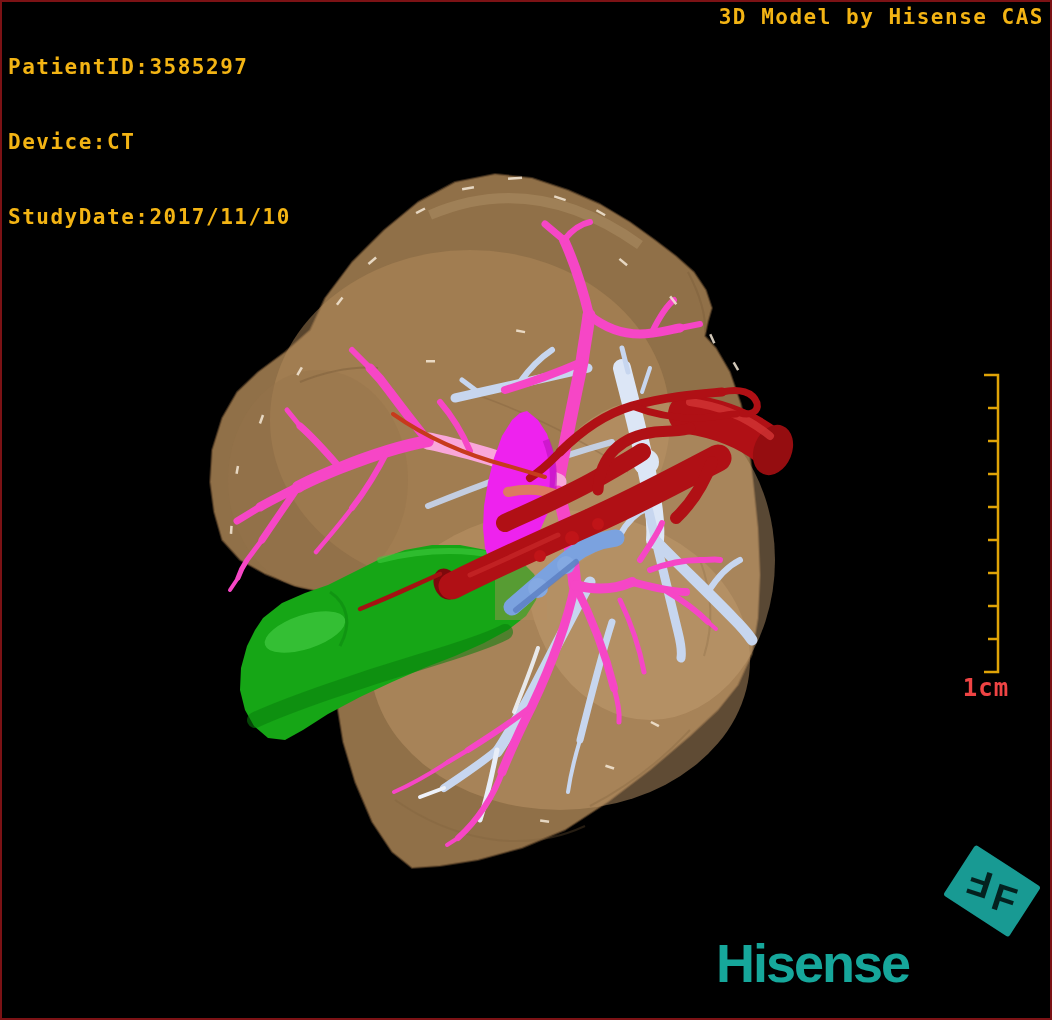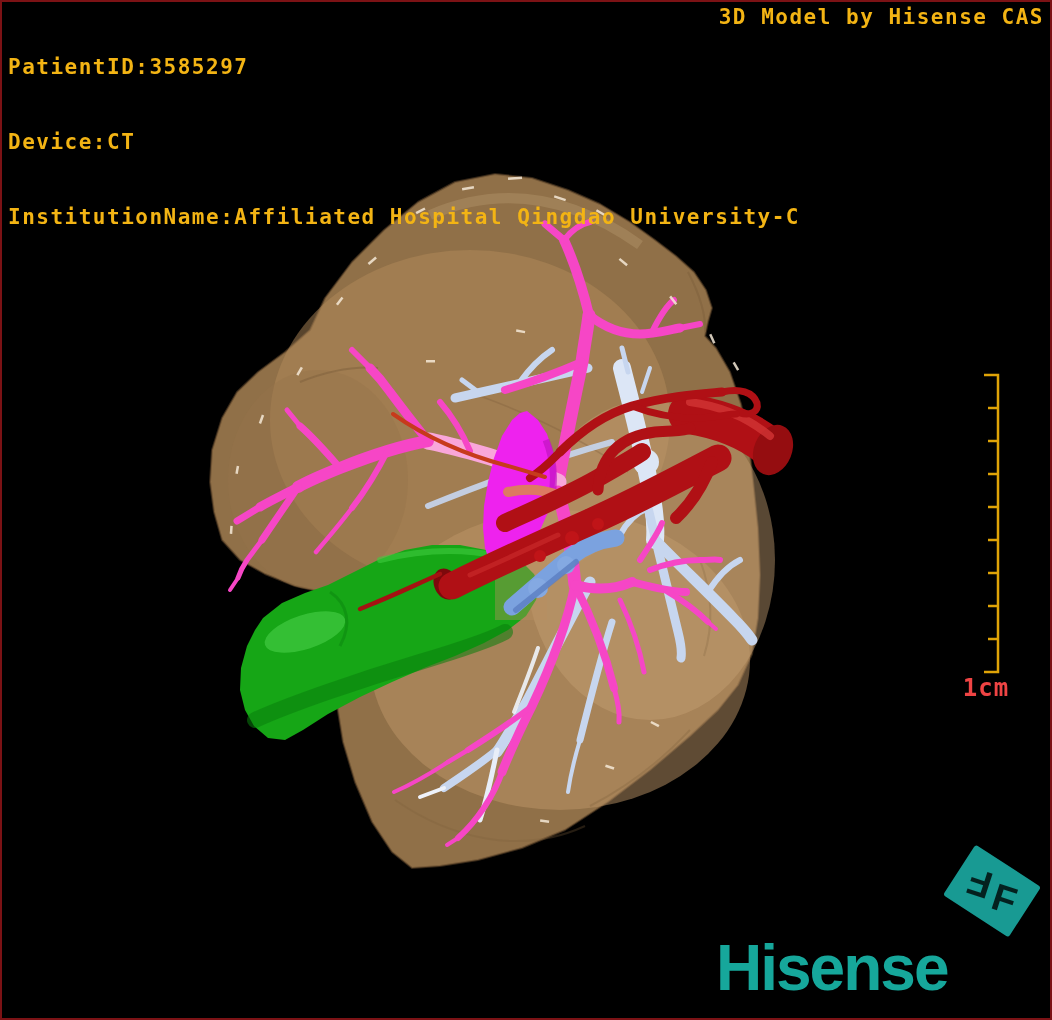"StudyDate:2017/11/10" div { html: none -> <div>StudyDate:2017/11/10</div> }
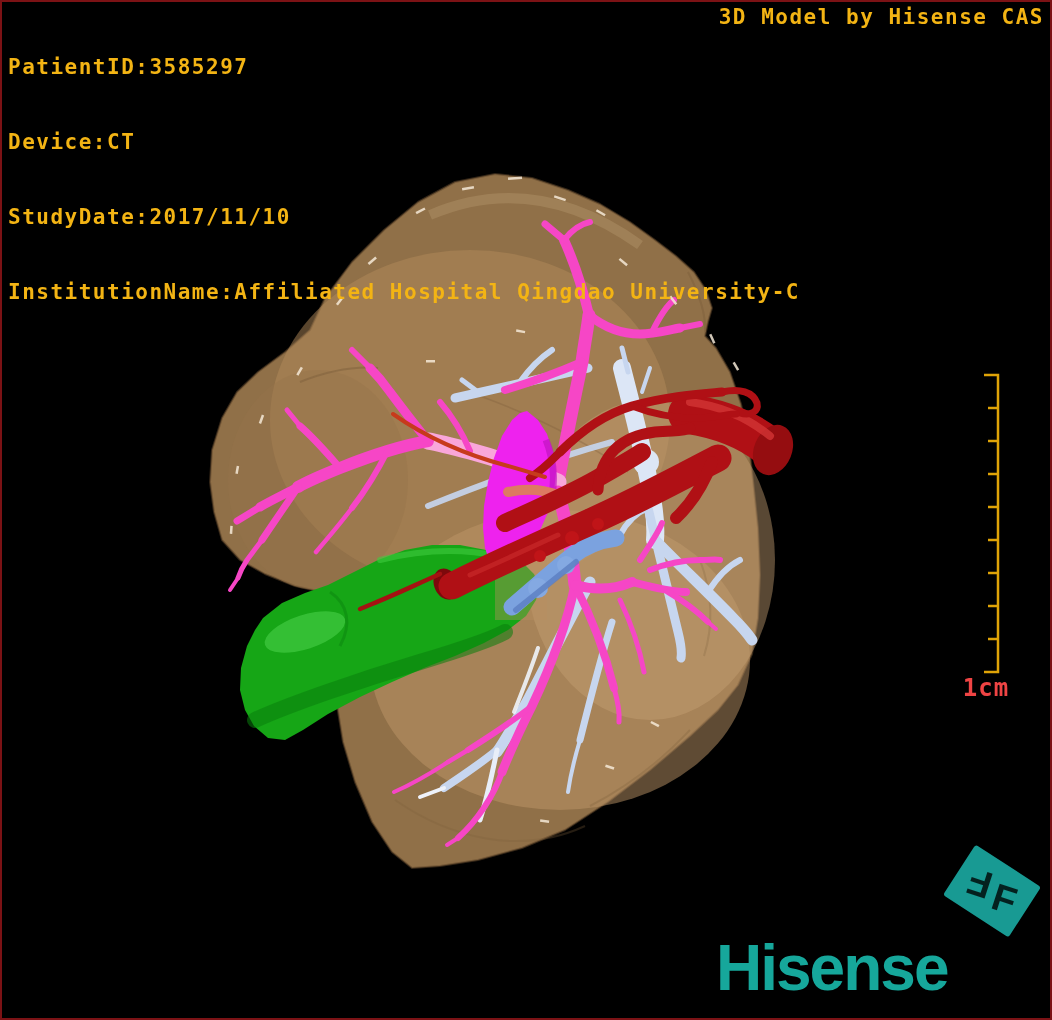"InstitutionName:Affiliated Hospital" div { html: <div>InstitutionName:Affiliated Hospital Qingdao University-C</div> -> none }
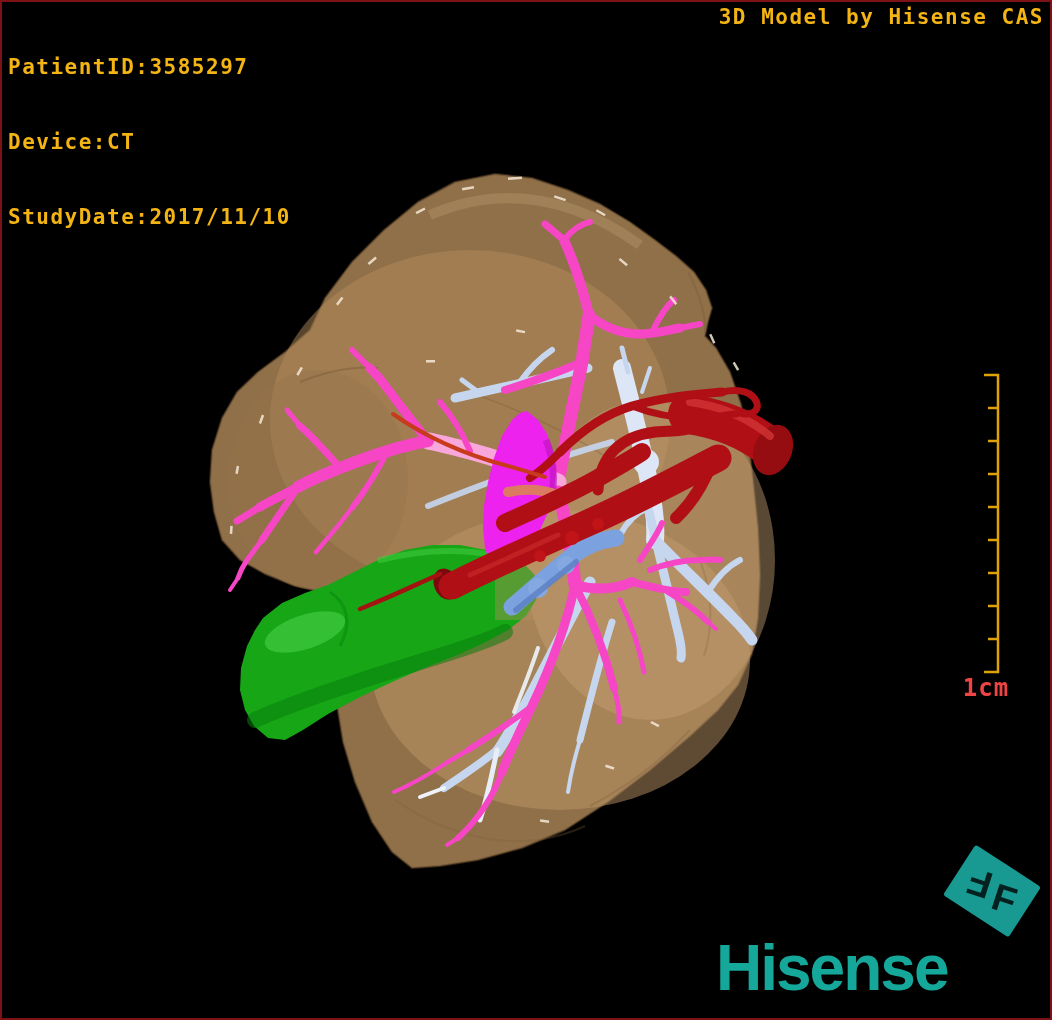"Hisense" .wordmark { font-size: 64px -> 54px }
